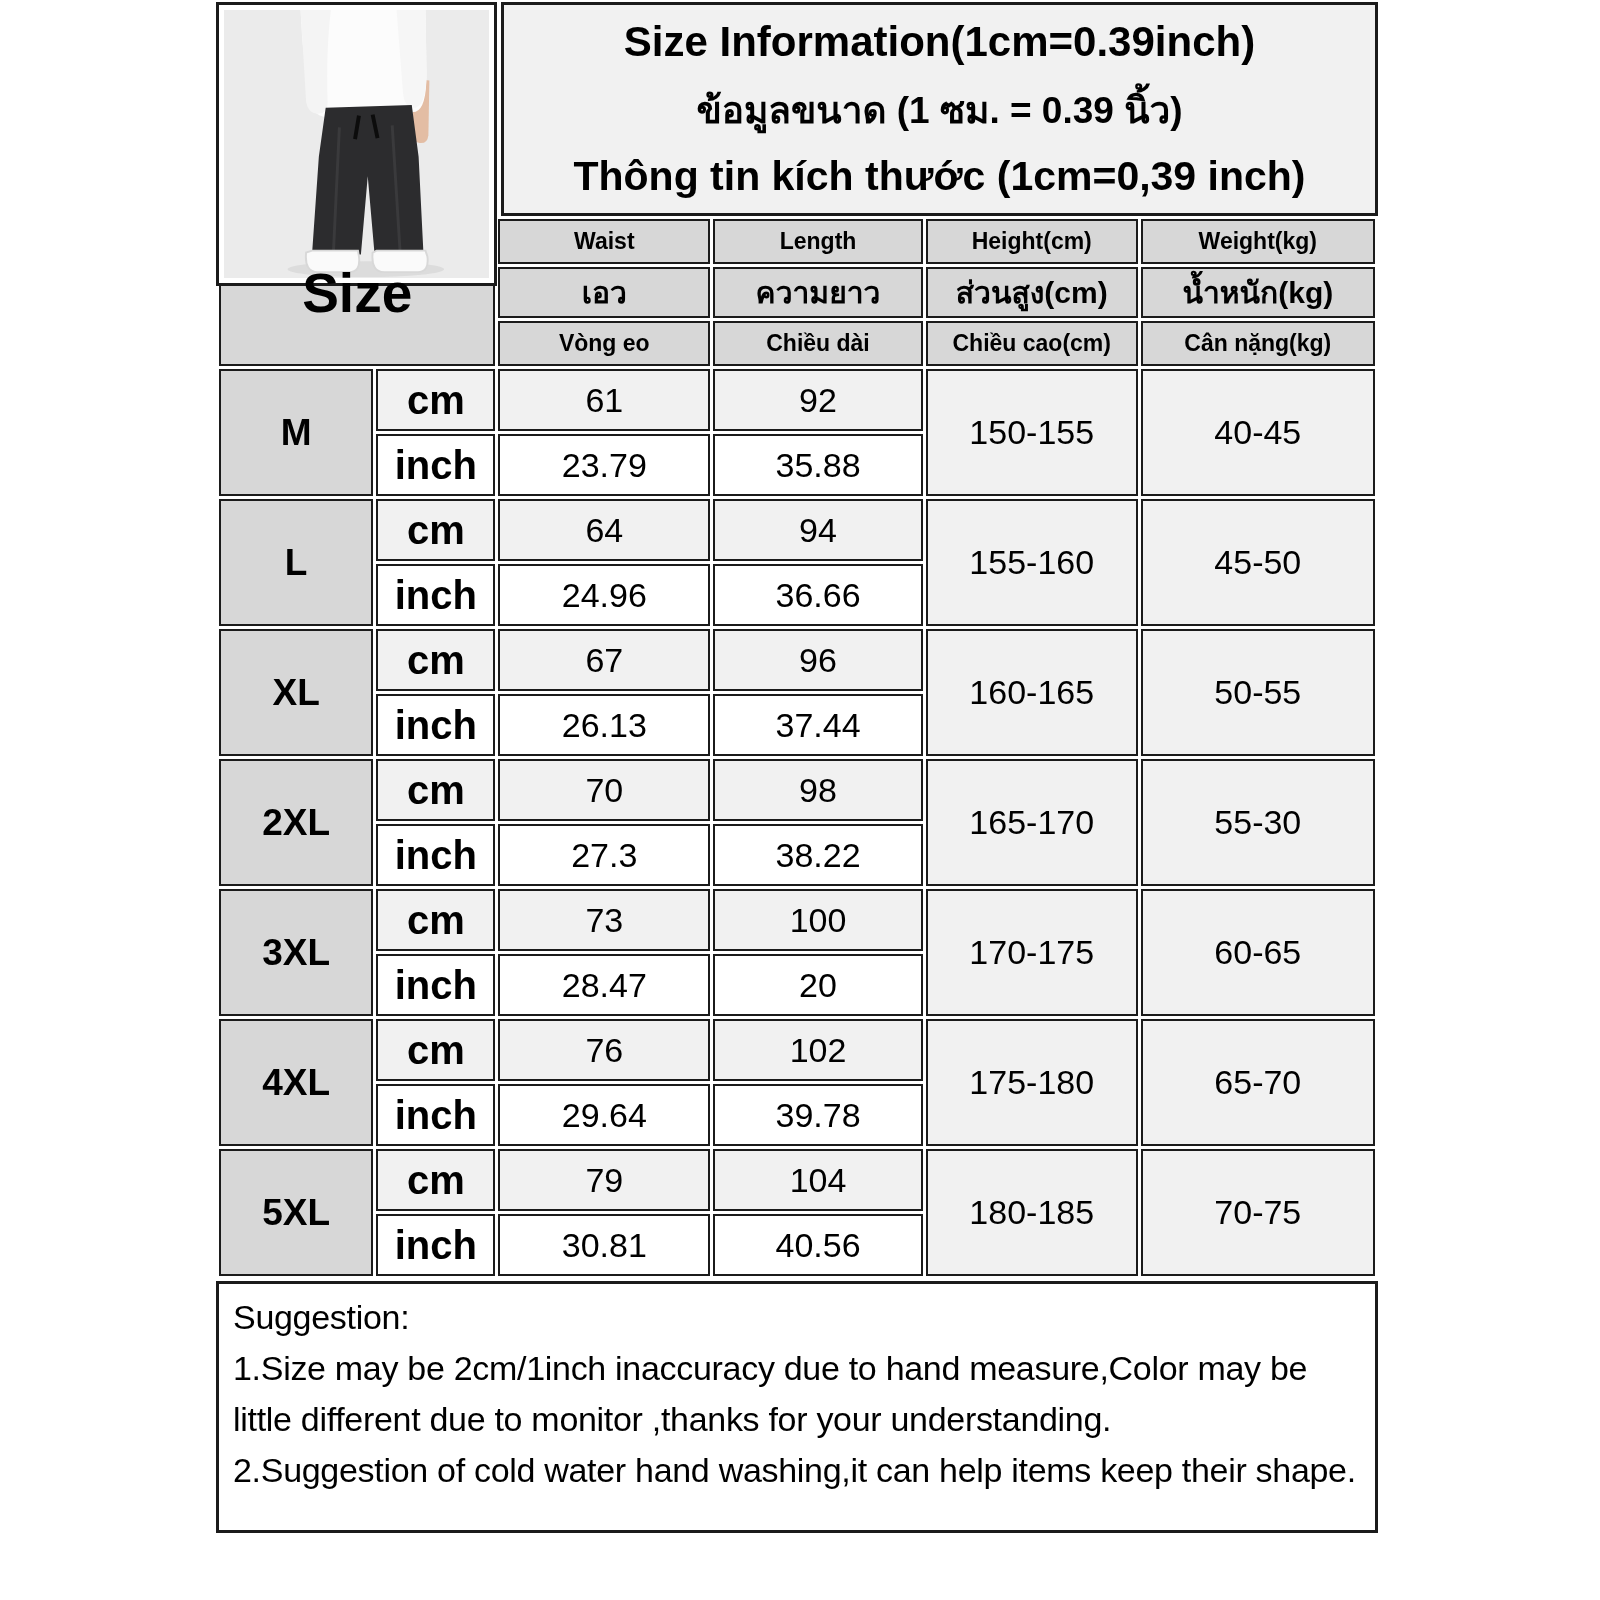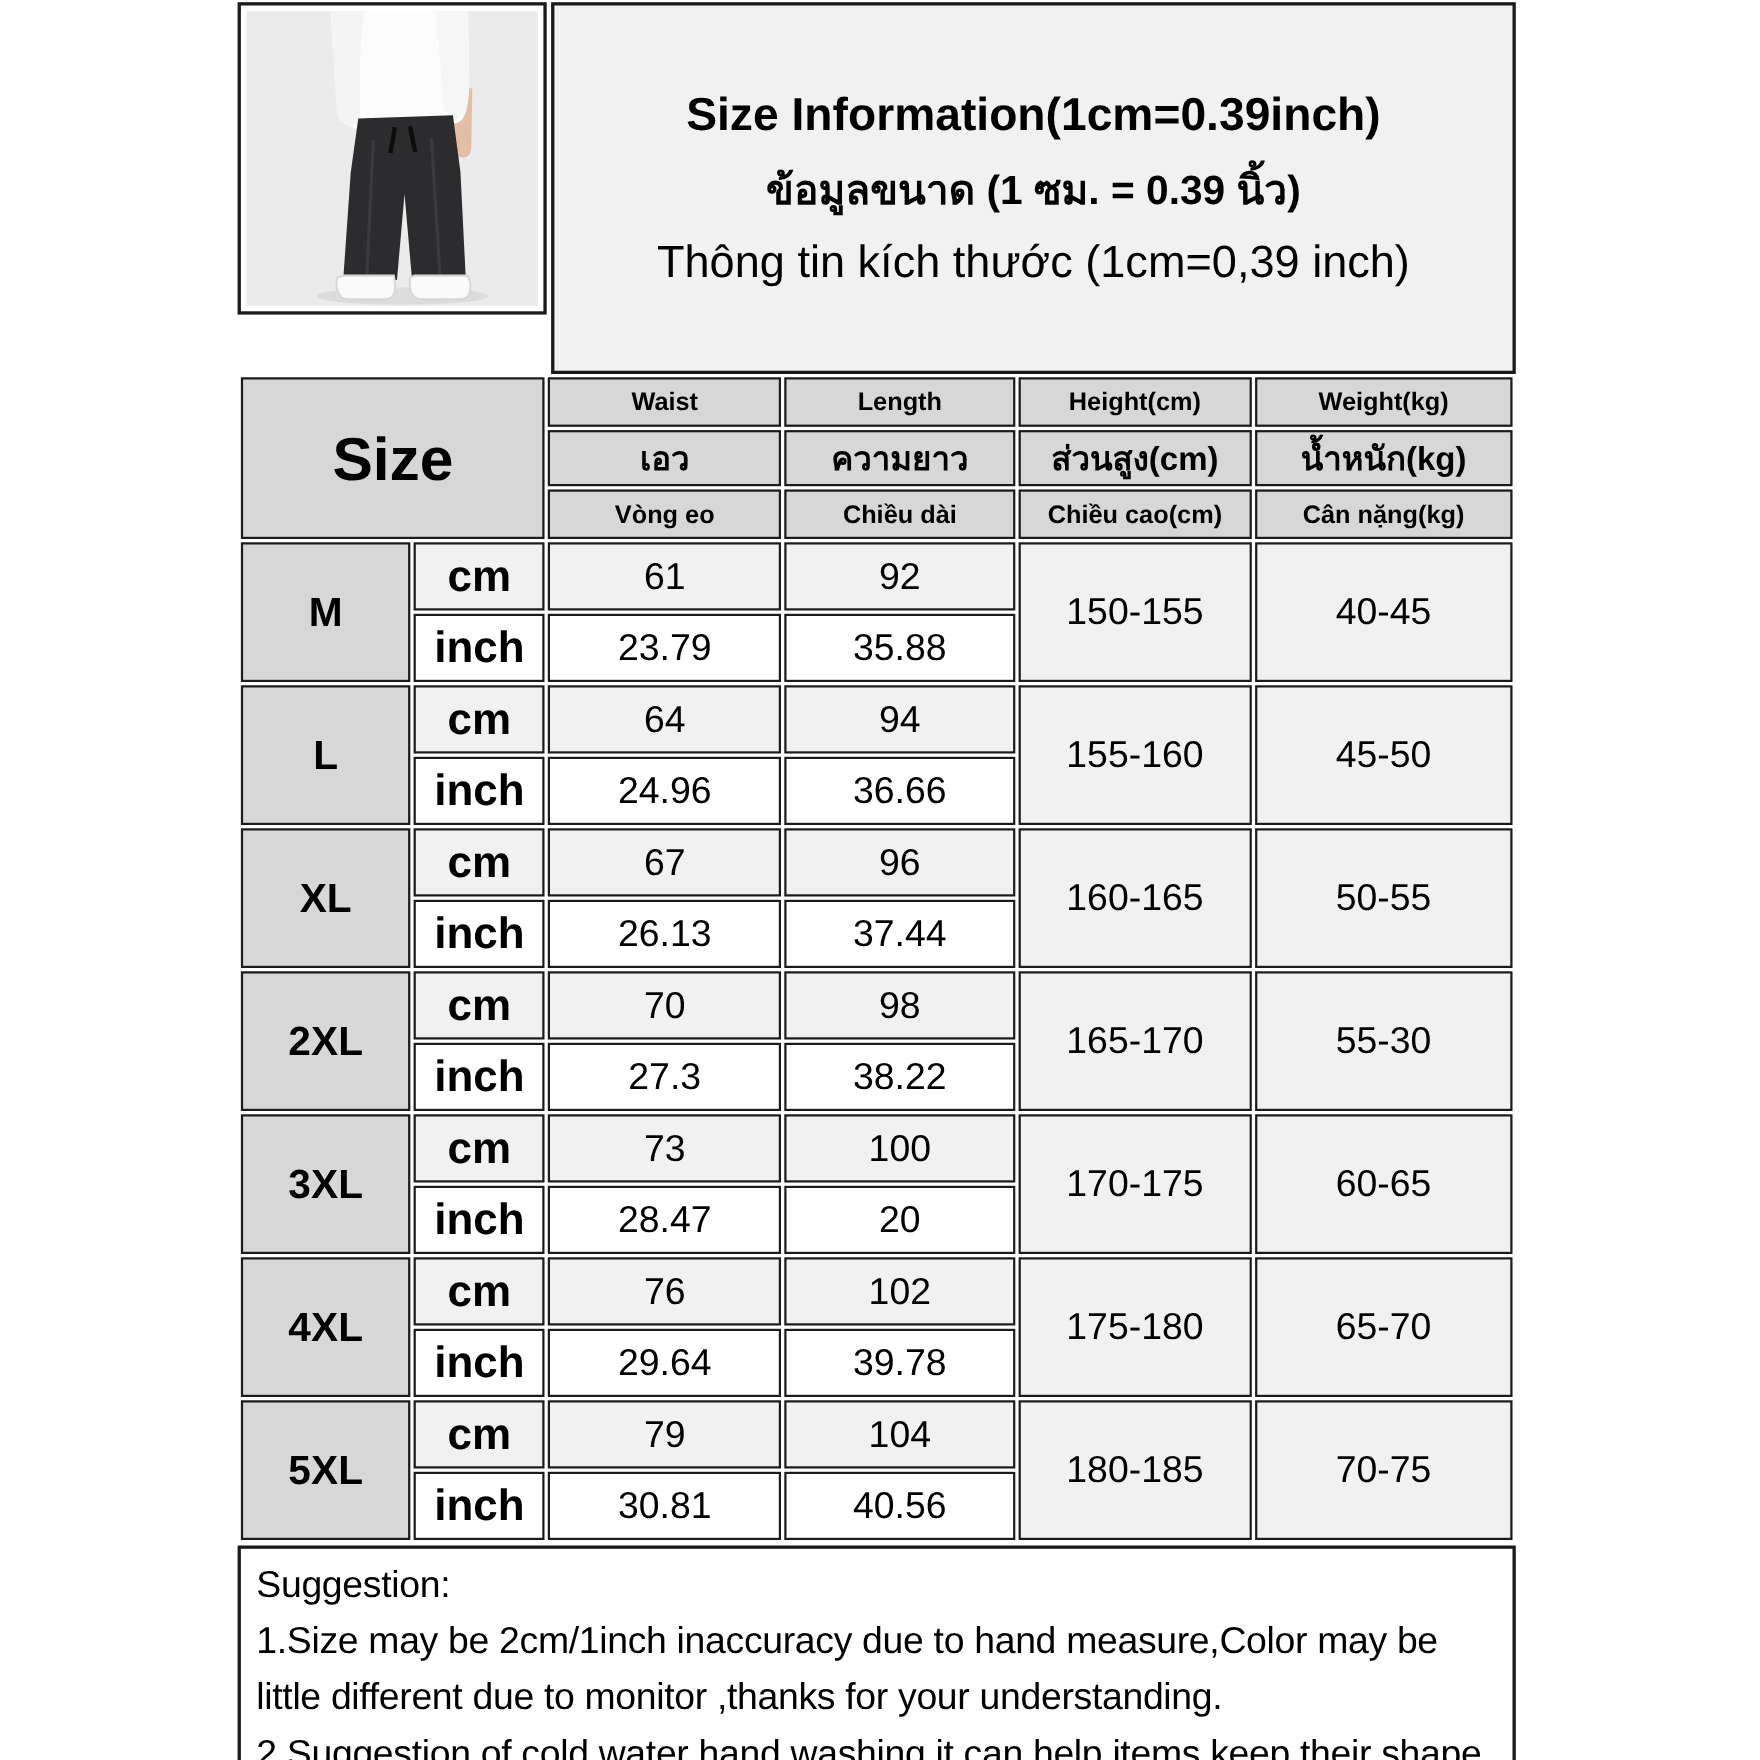"Size Information(1cm=0.39inch)" .top-band { height: 338px -> 214px }
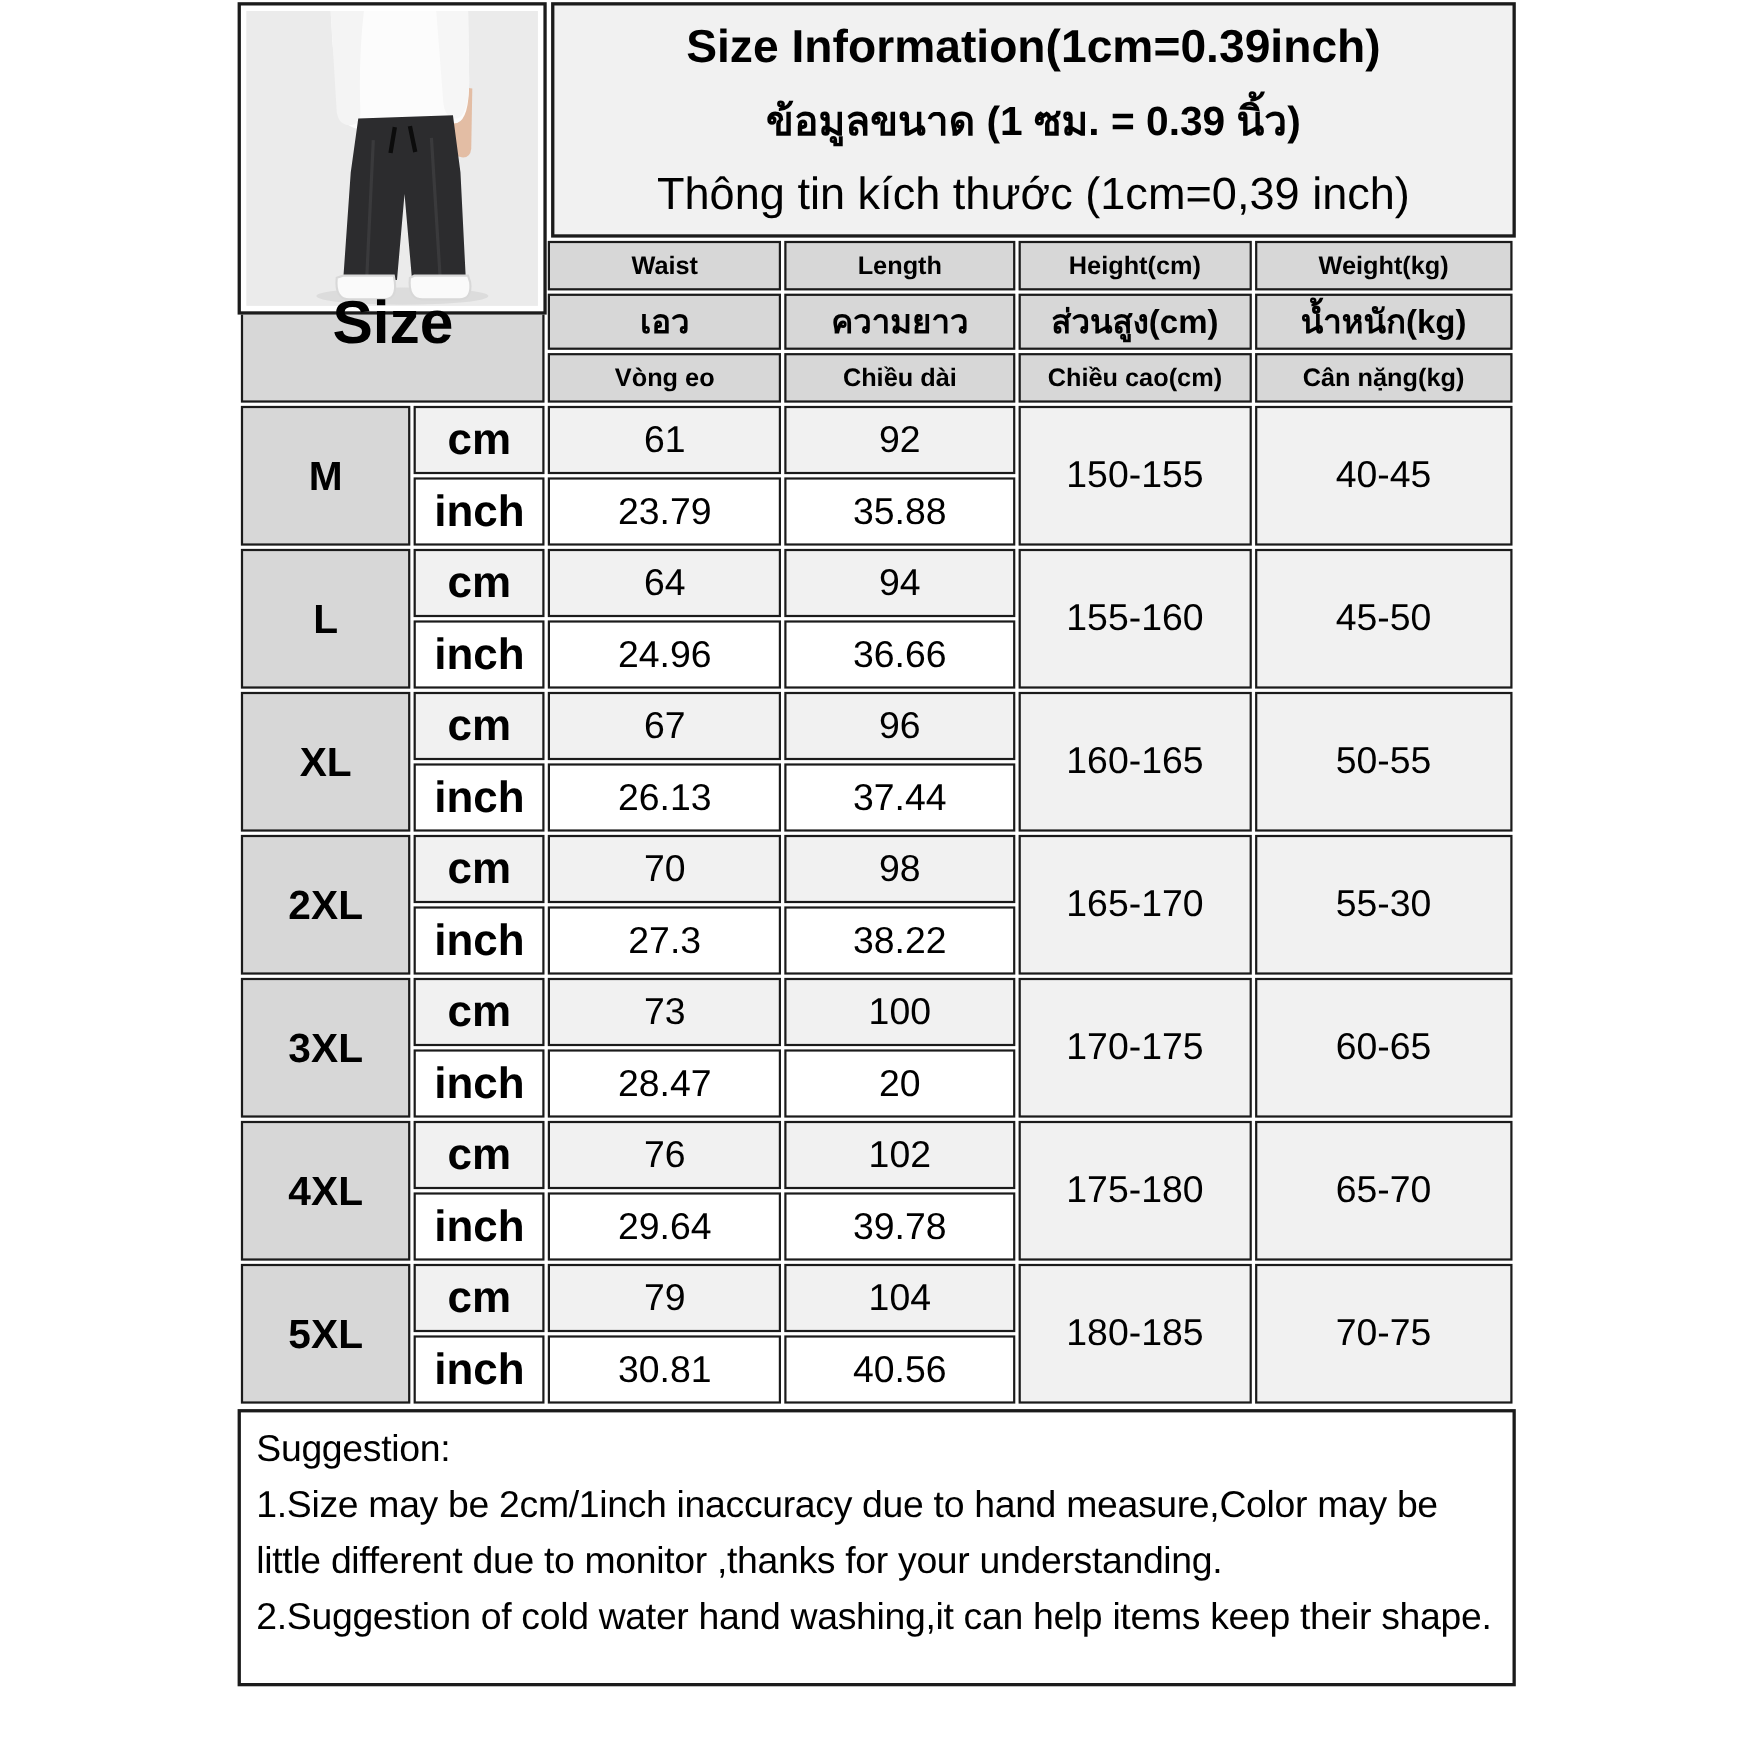"Thông tin kích thước (1cm=0,39" .t-vi { font-weight: 400 -> 700 }
